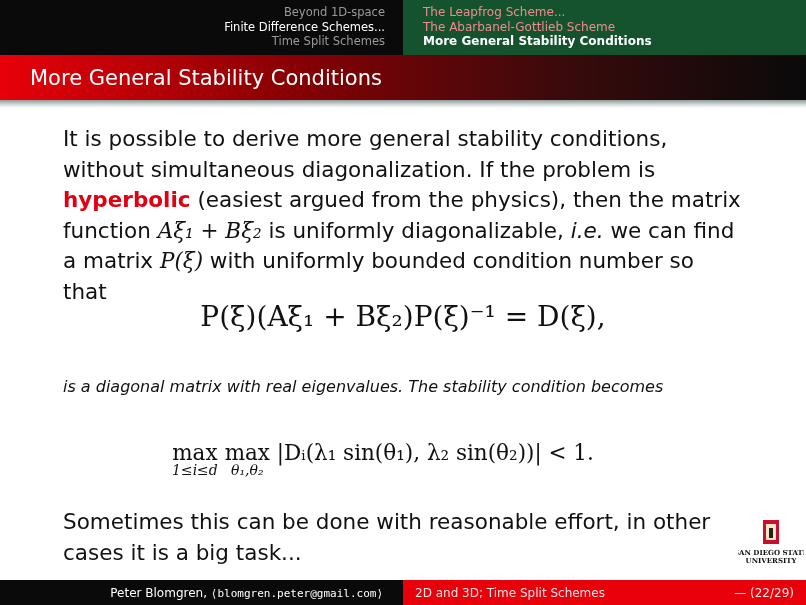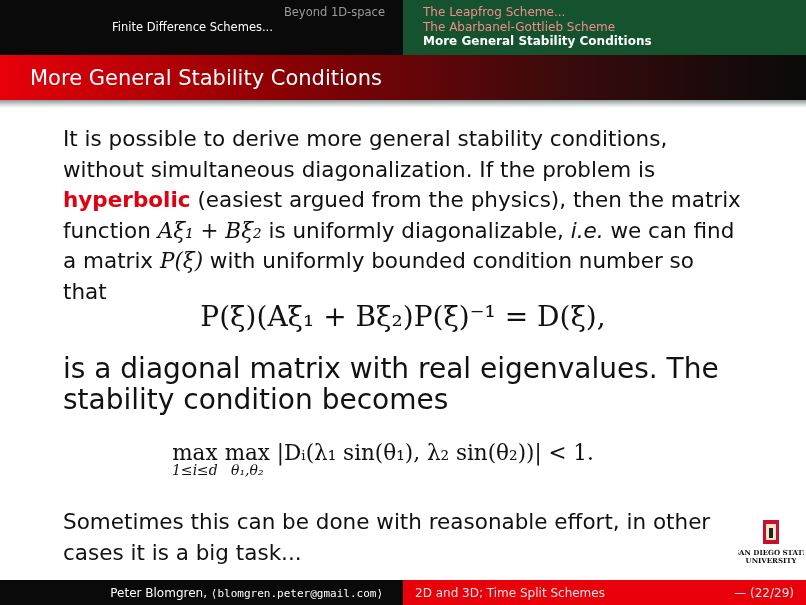"Finite Difference Schemes..." .hl-left .item.active { text-align: center -> none }
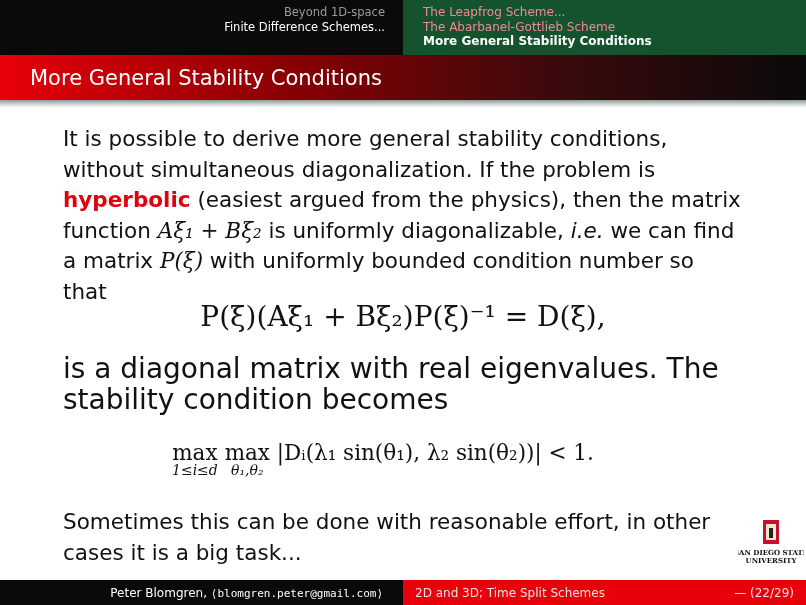"Time Split Schemes" div.item { html: none -> <div>Time Split Schemes</div> }
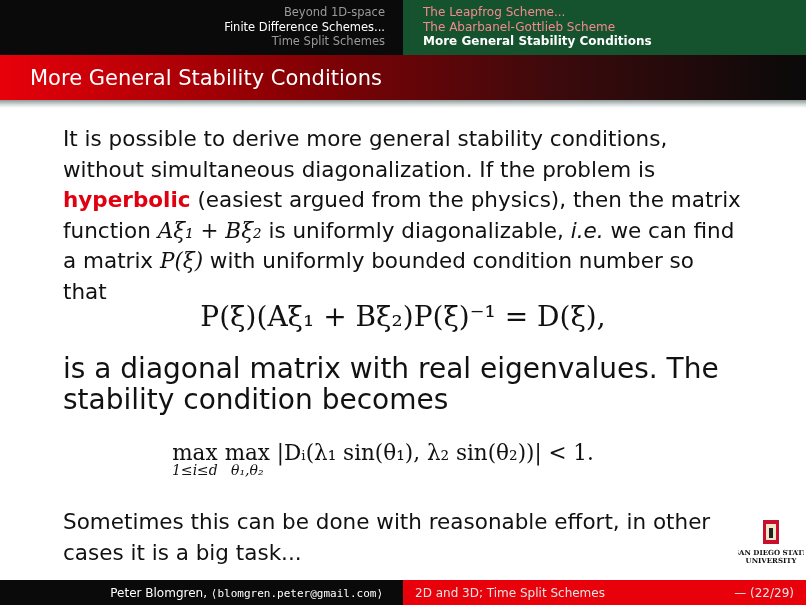"is a diagonal matrix with" .para2 { font-size: 28px -> 16px; font-style: none -> italic; top: 354px -> 372px }
